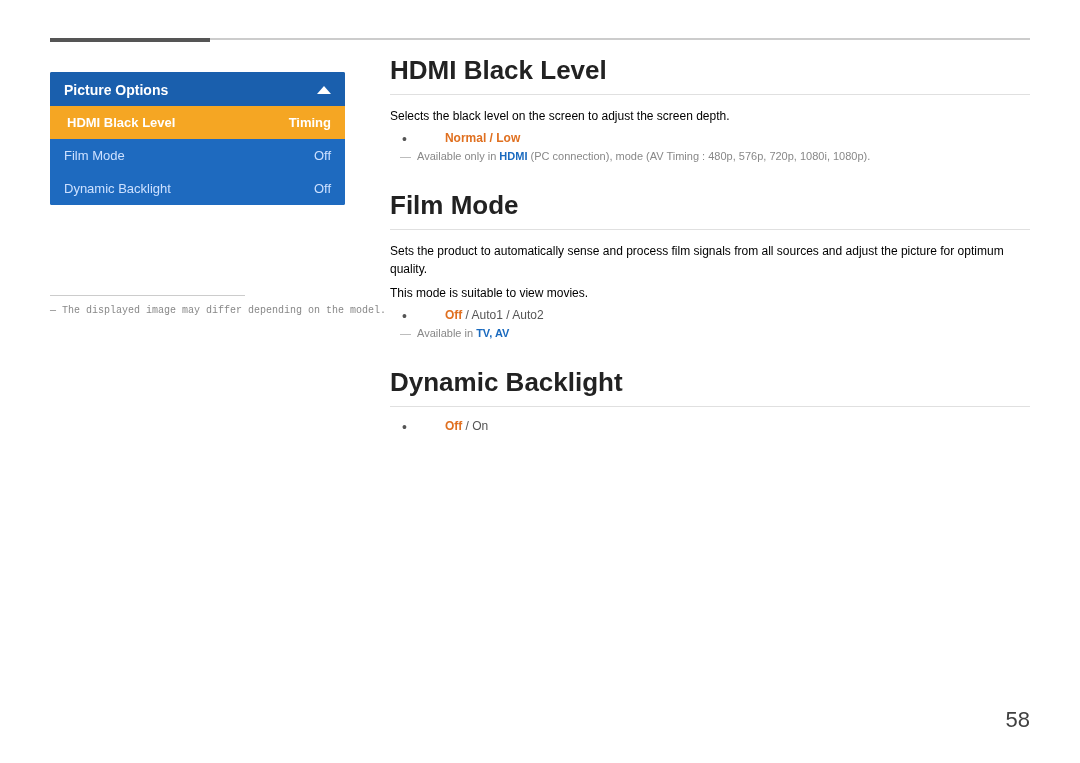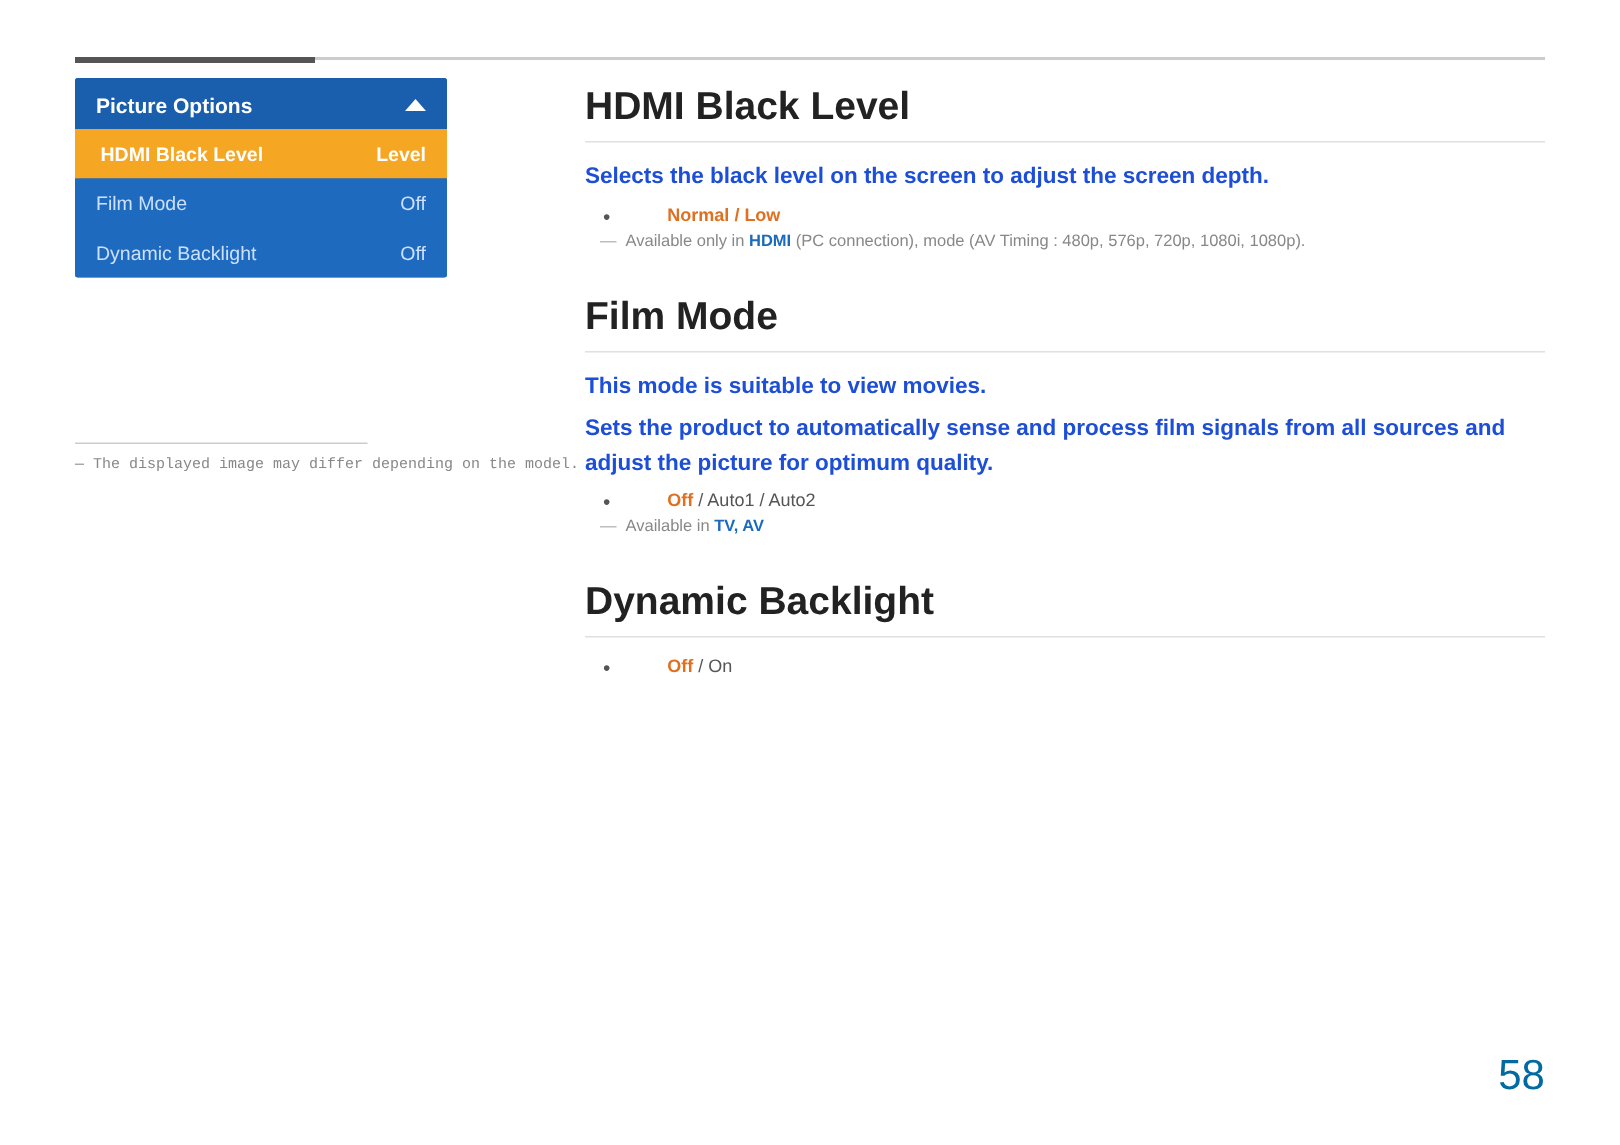"Picture Options" .left-panel { top: 52px -> 72px; width: 248px -> 295px }
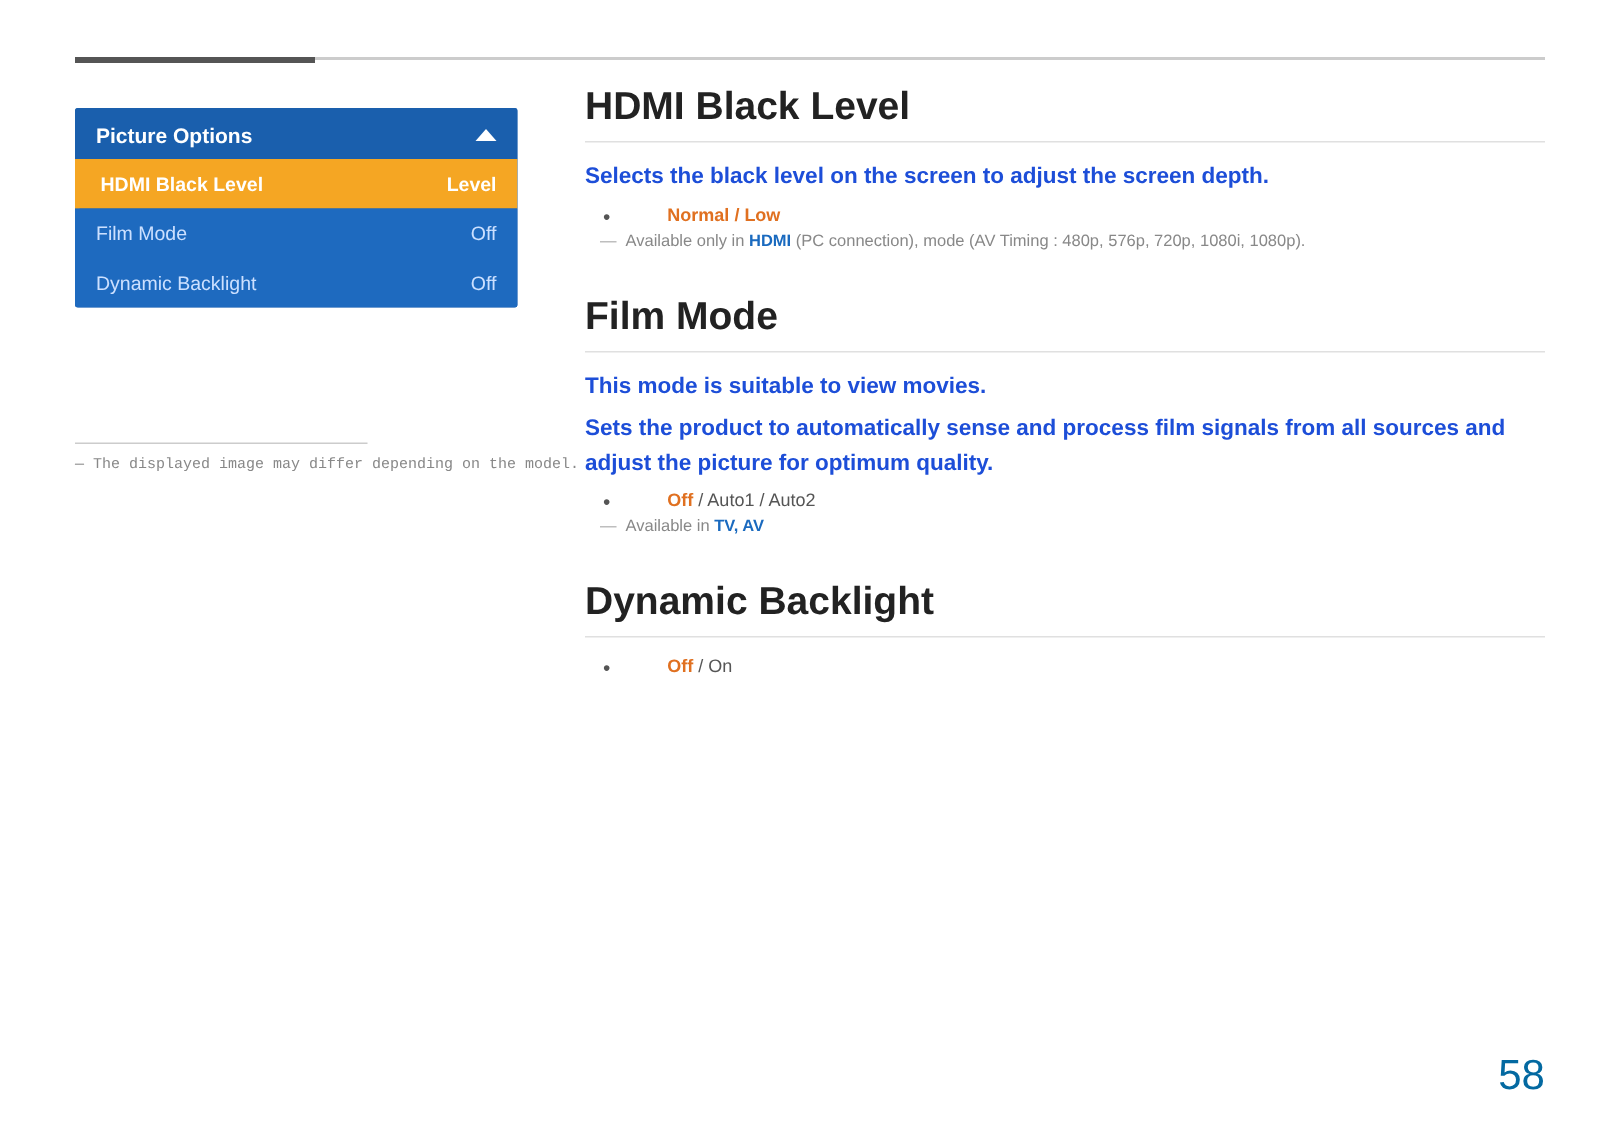"Level" span.item-value { text: Level -> Timing }
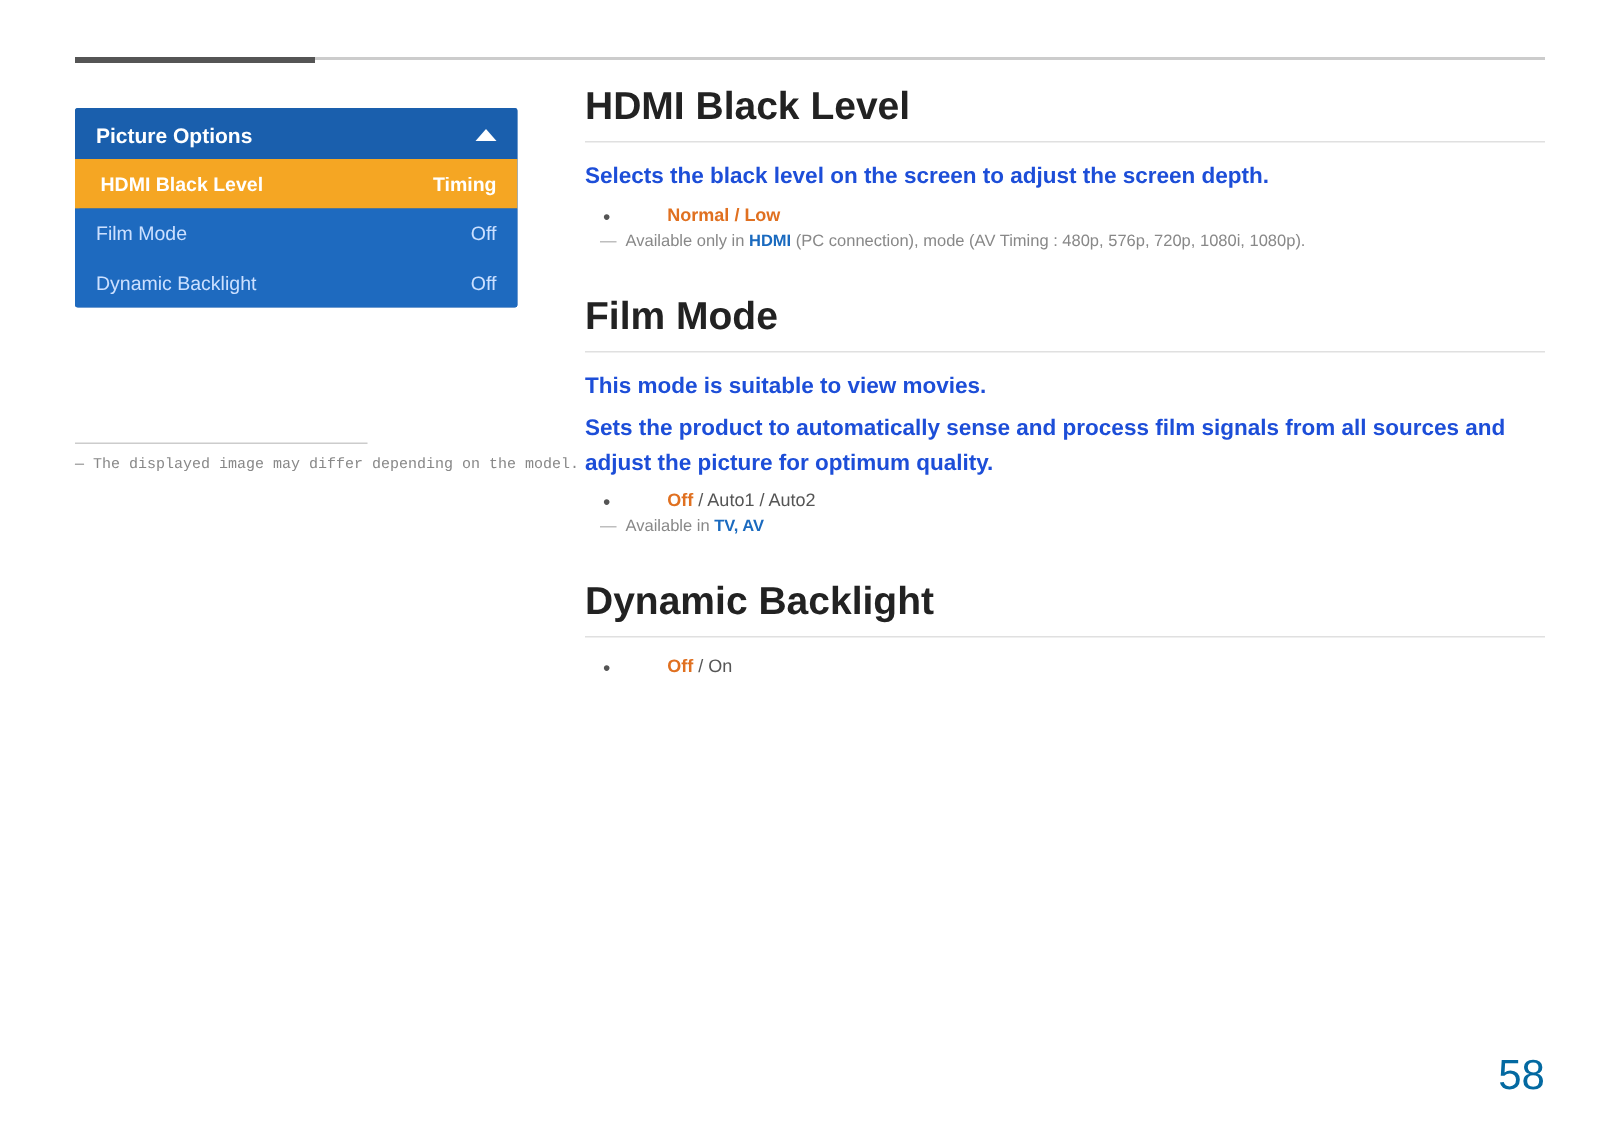"Selects the black level on" .section-desc { color: #1d4ed8 -> #000000; font-size: 15px -> 12px; font-weight: bold -> none }
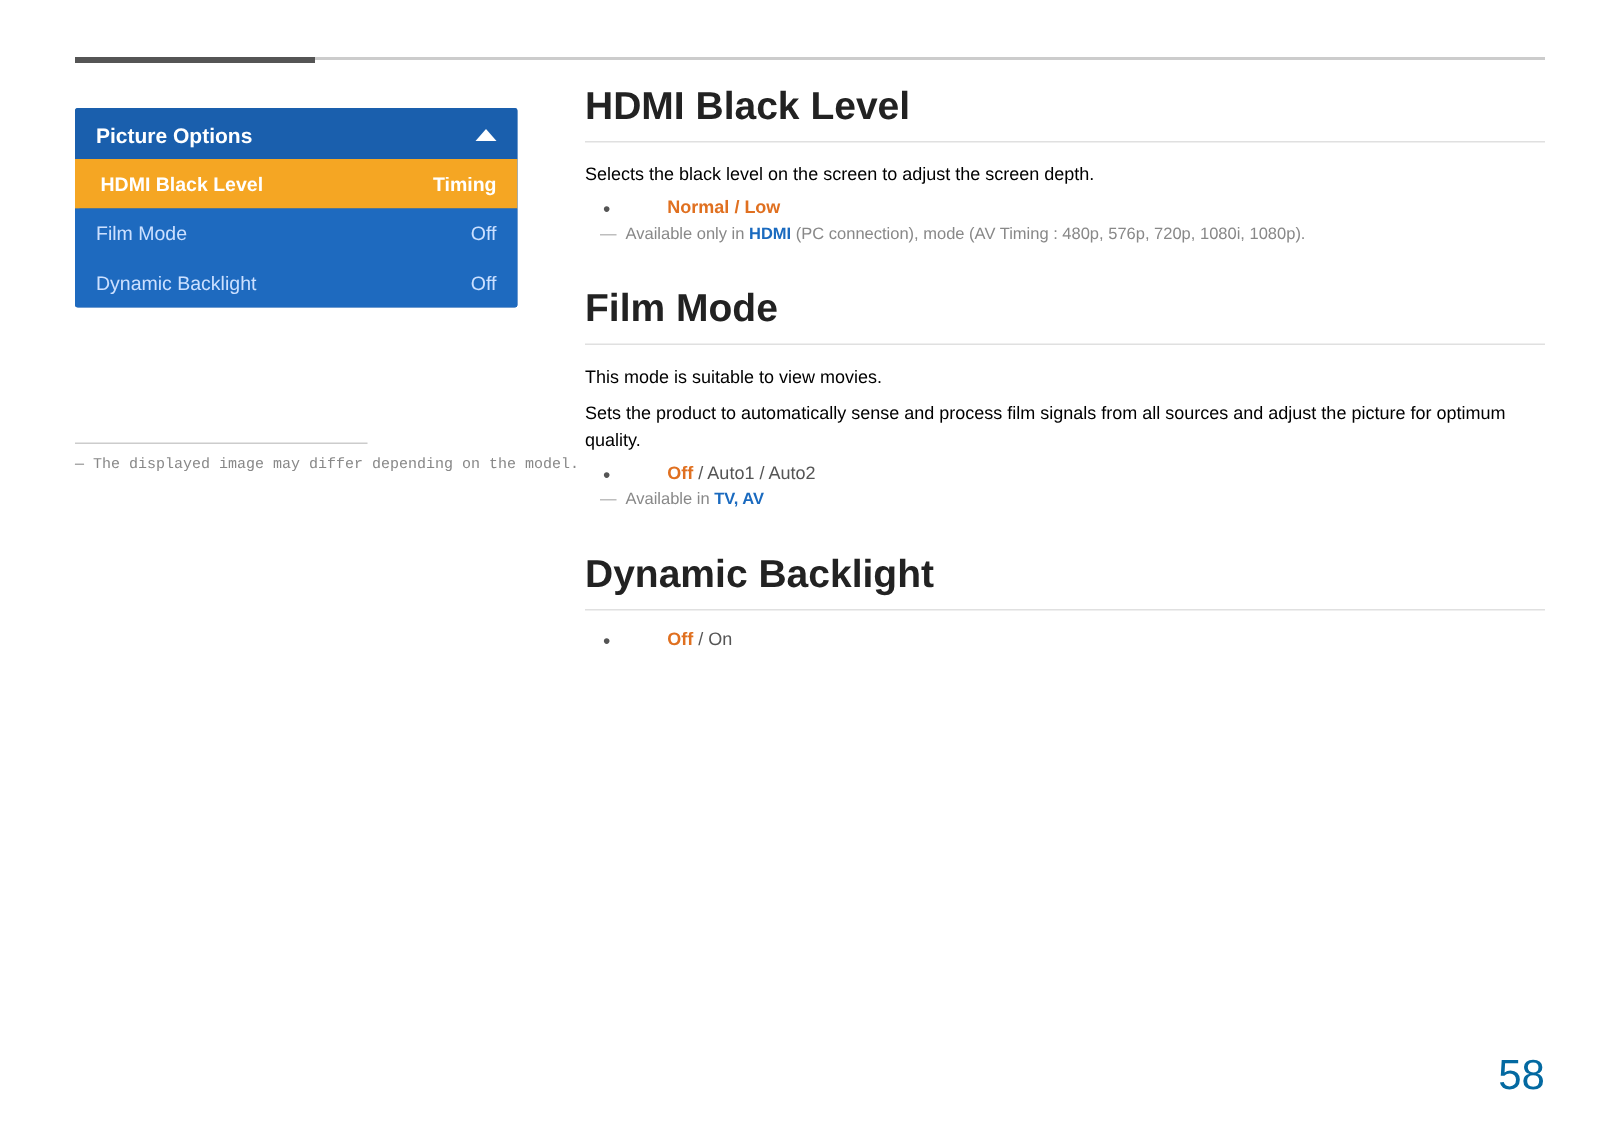"This mode is suitable to" p.section-desc { order: before "Sets the product to automatically" -> after "Sets the product to automatically" }
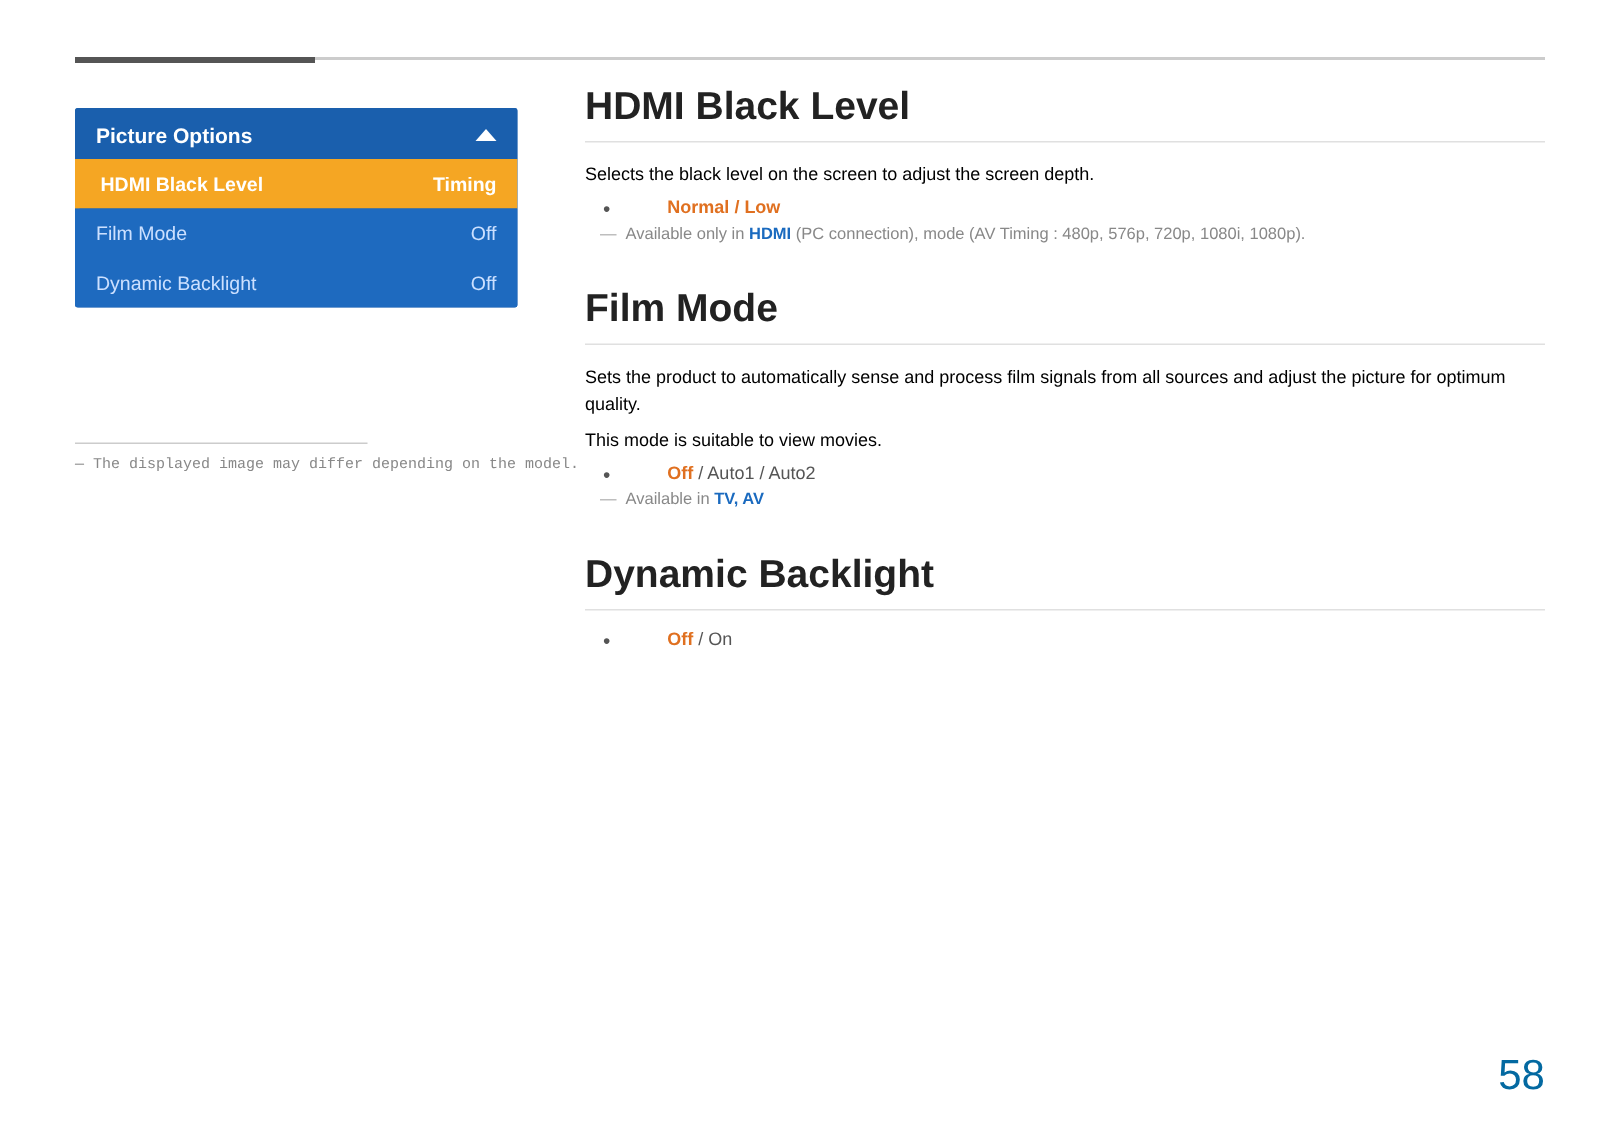"58" .page-number { color: #0369a1 -> #404040; font-size: 28px -> 22px }
